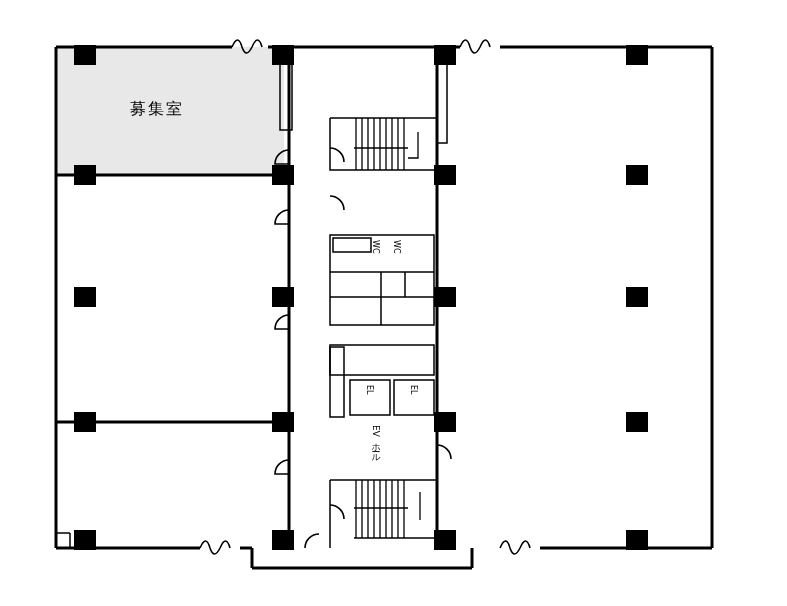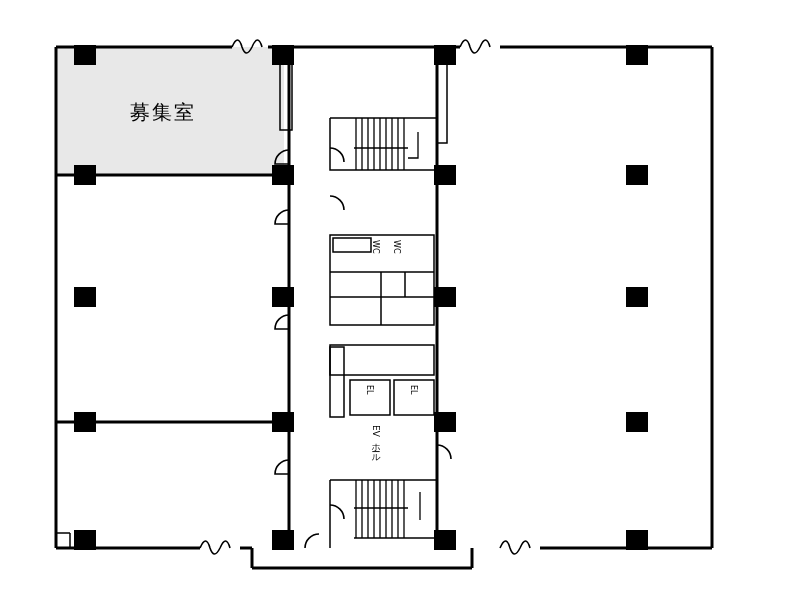"募集室" .label-room { font-size: 20px -> 16px }
